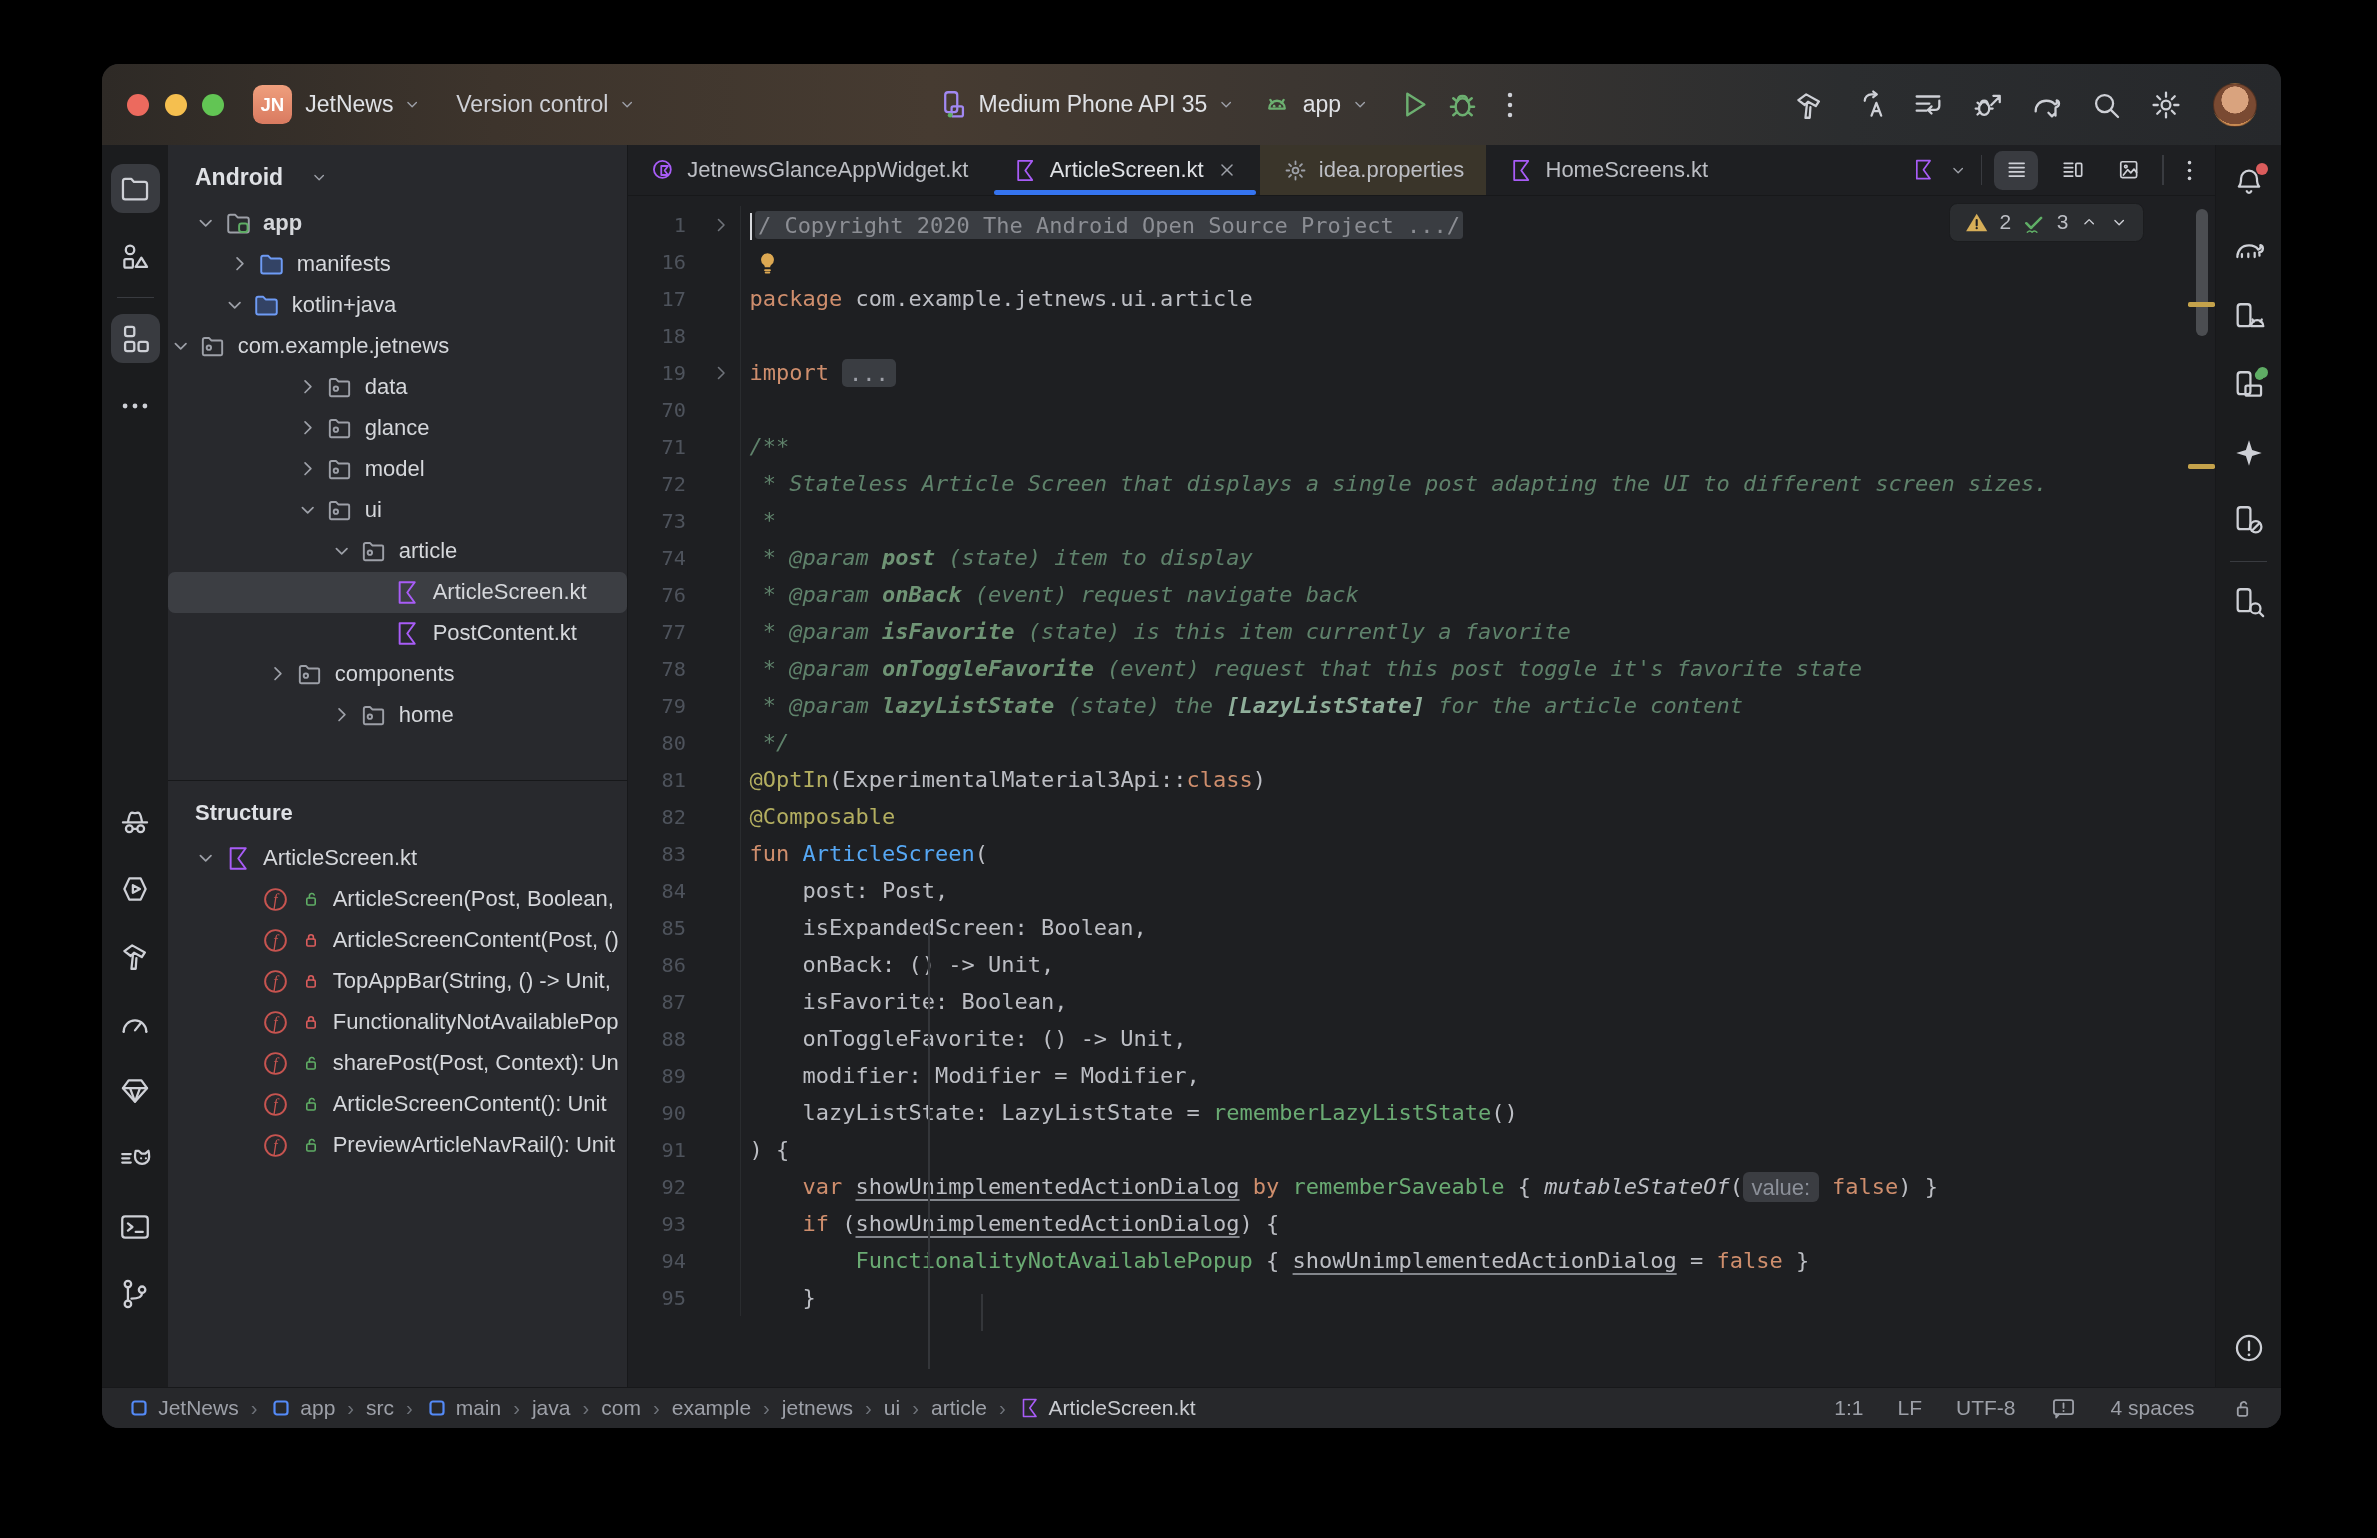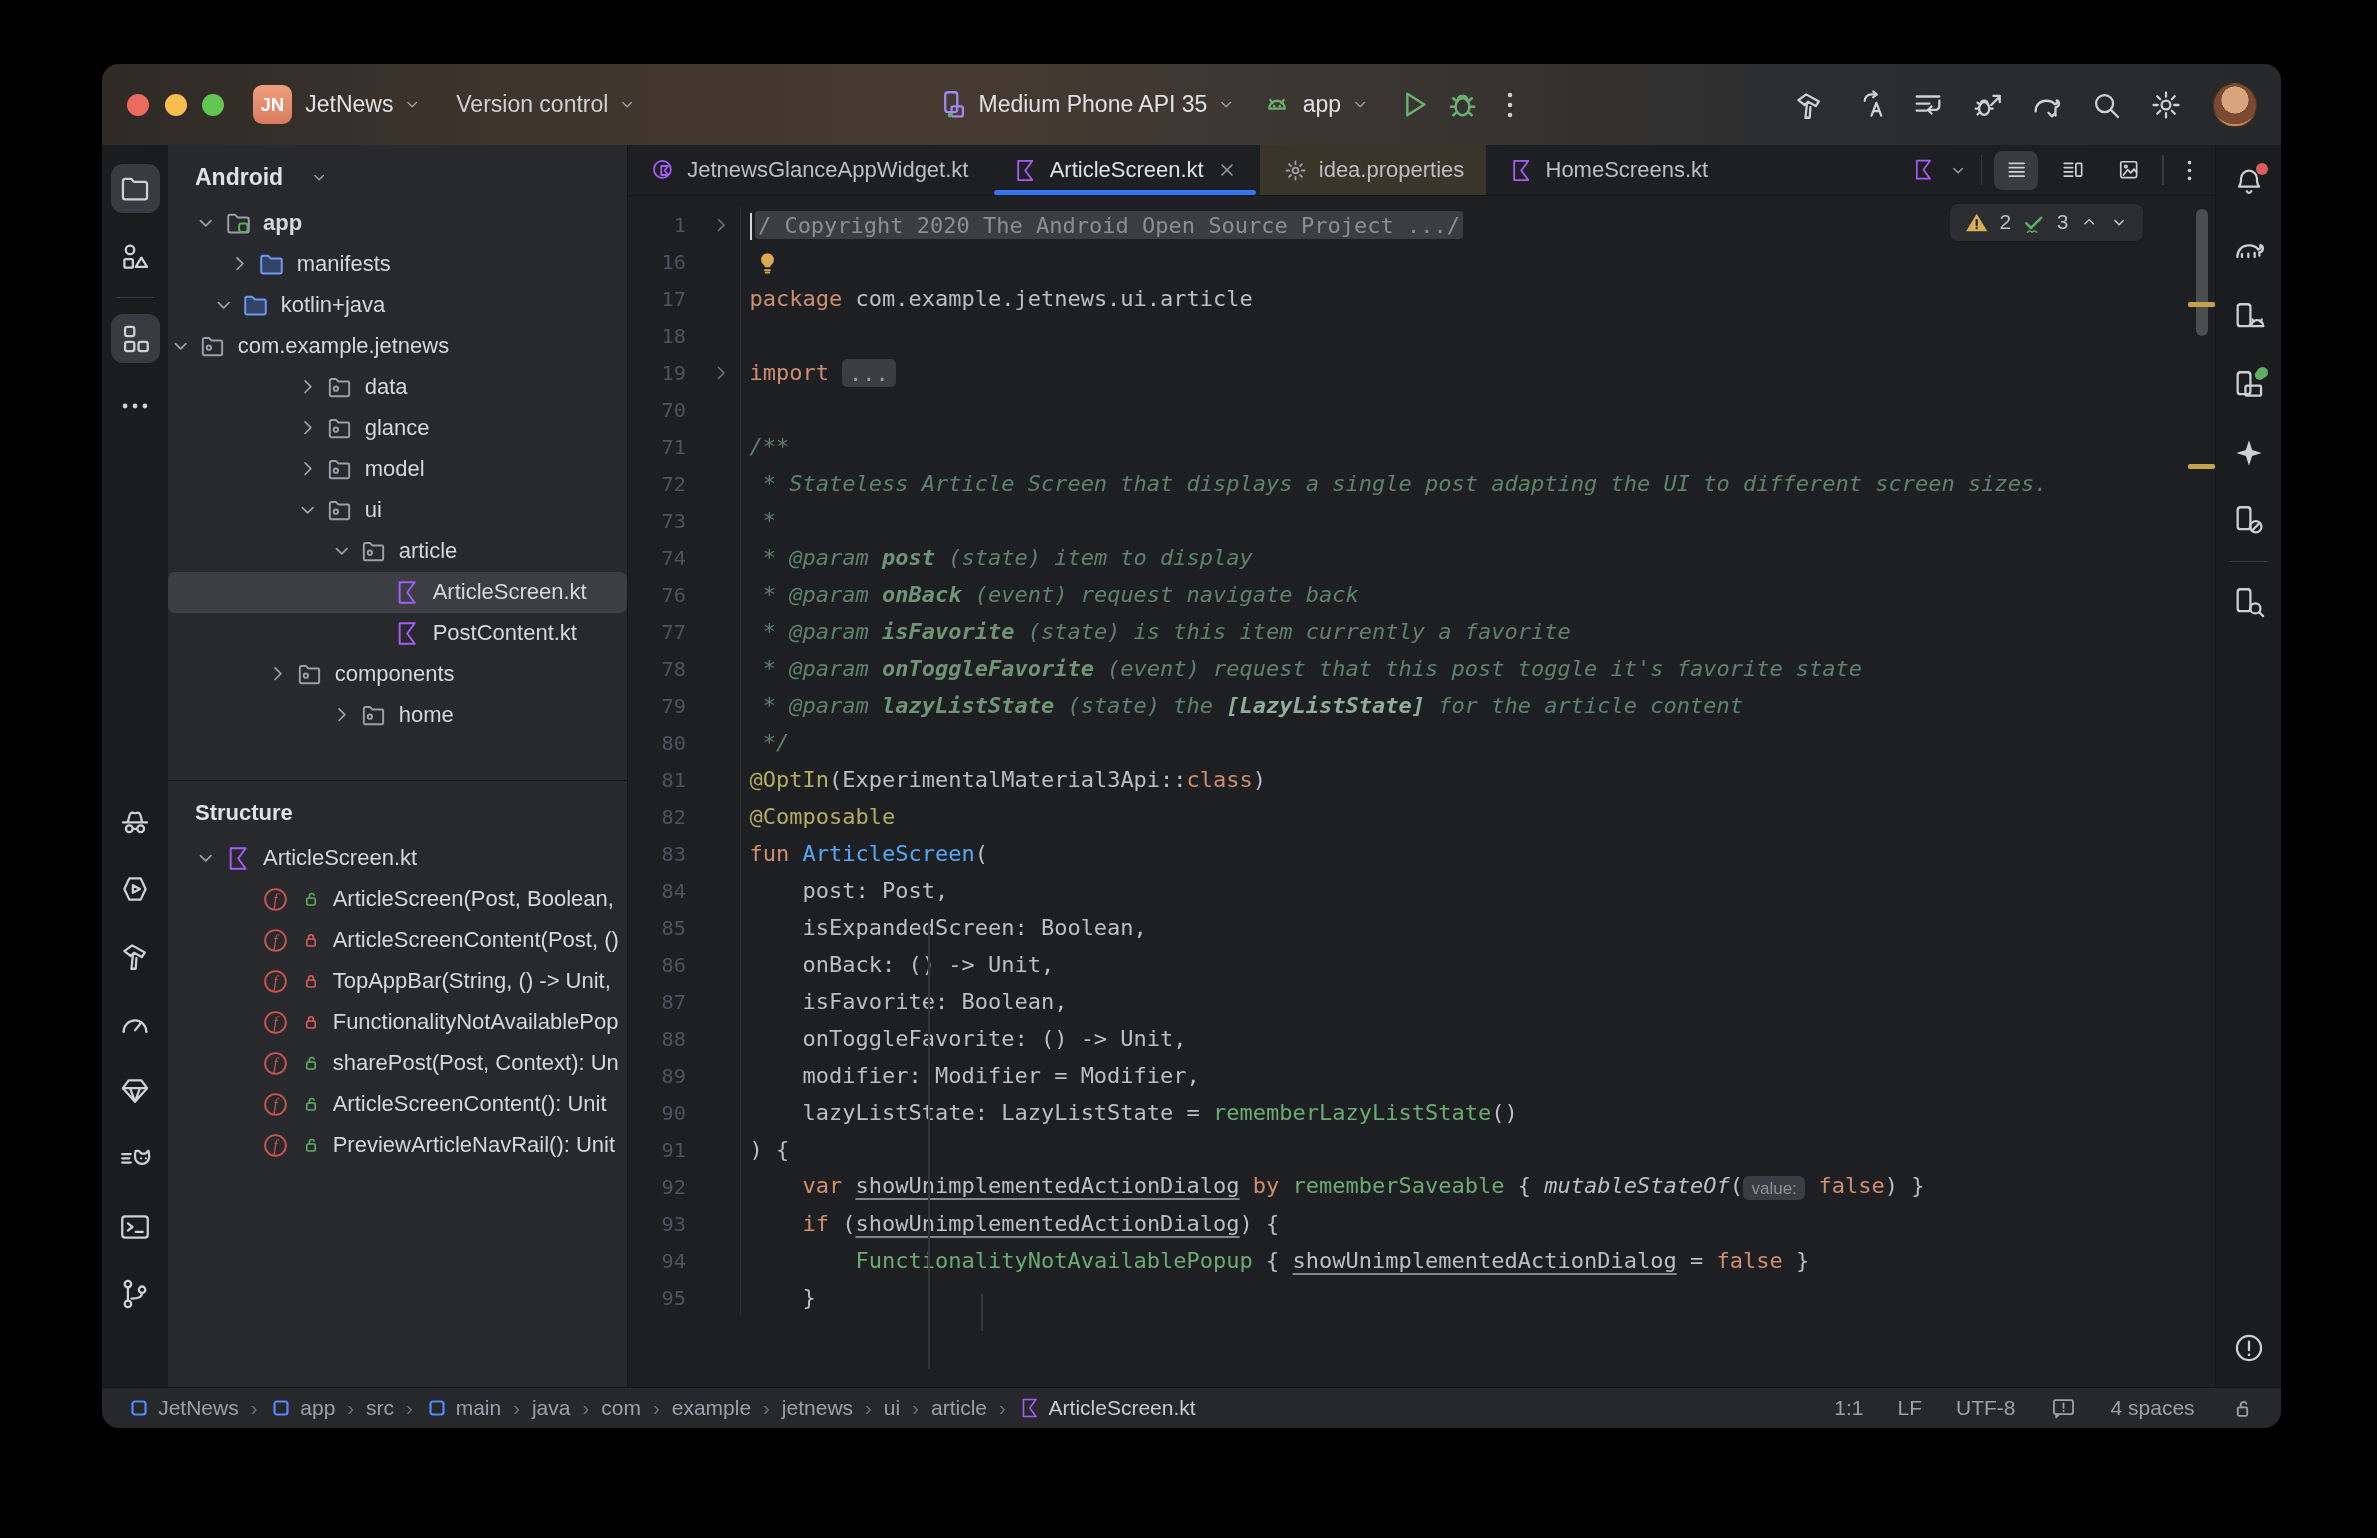"kotlin+java" div.trow { padding-left: 43px -> 54px }
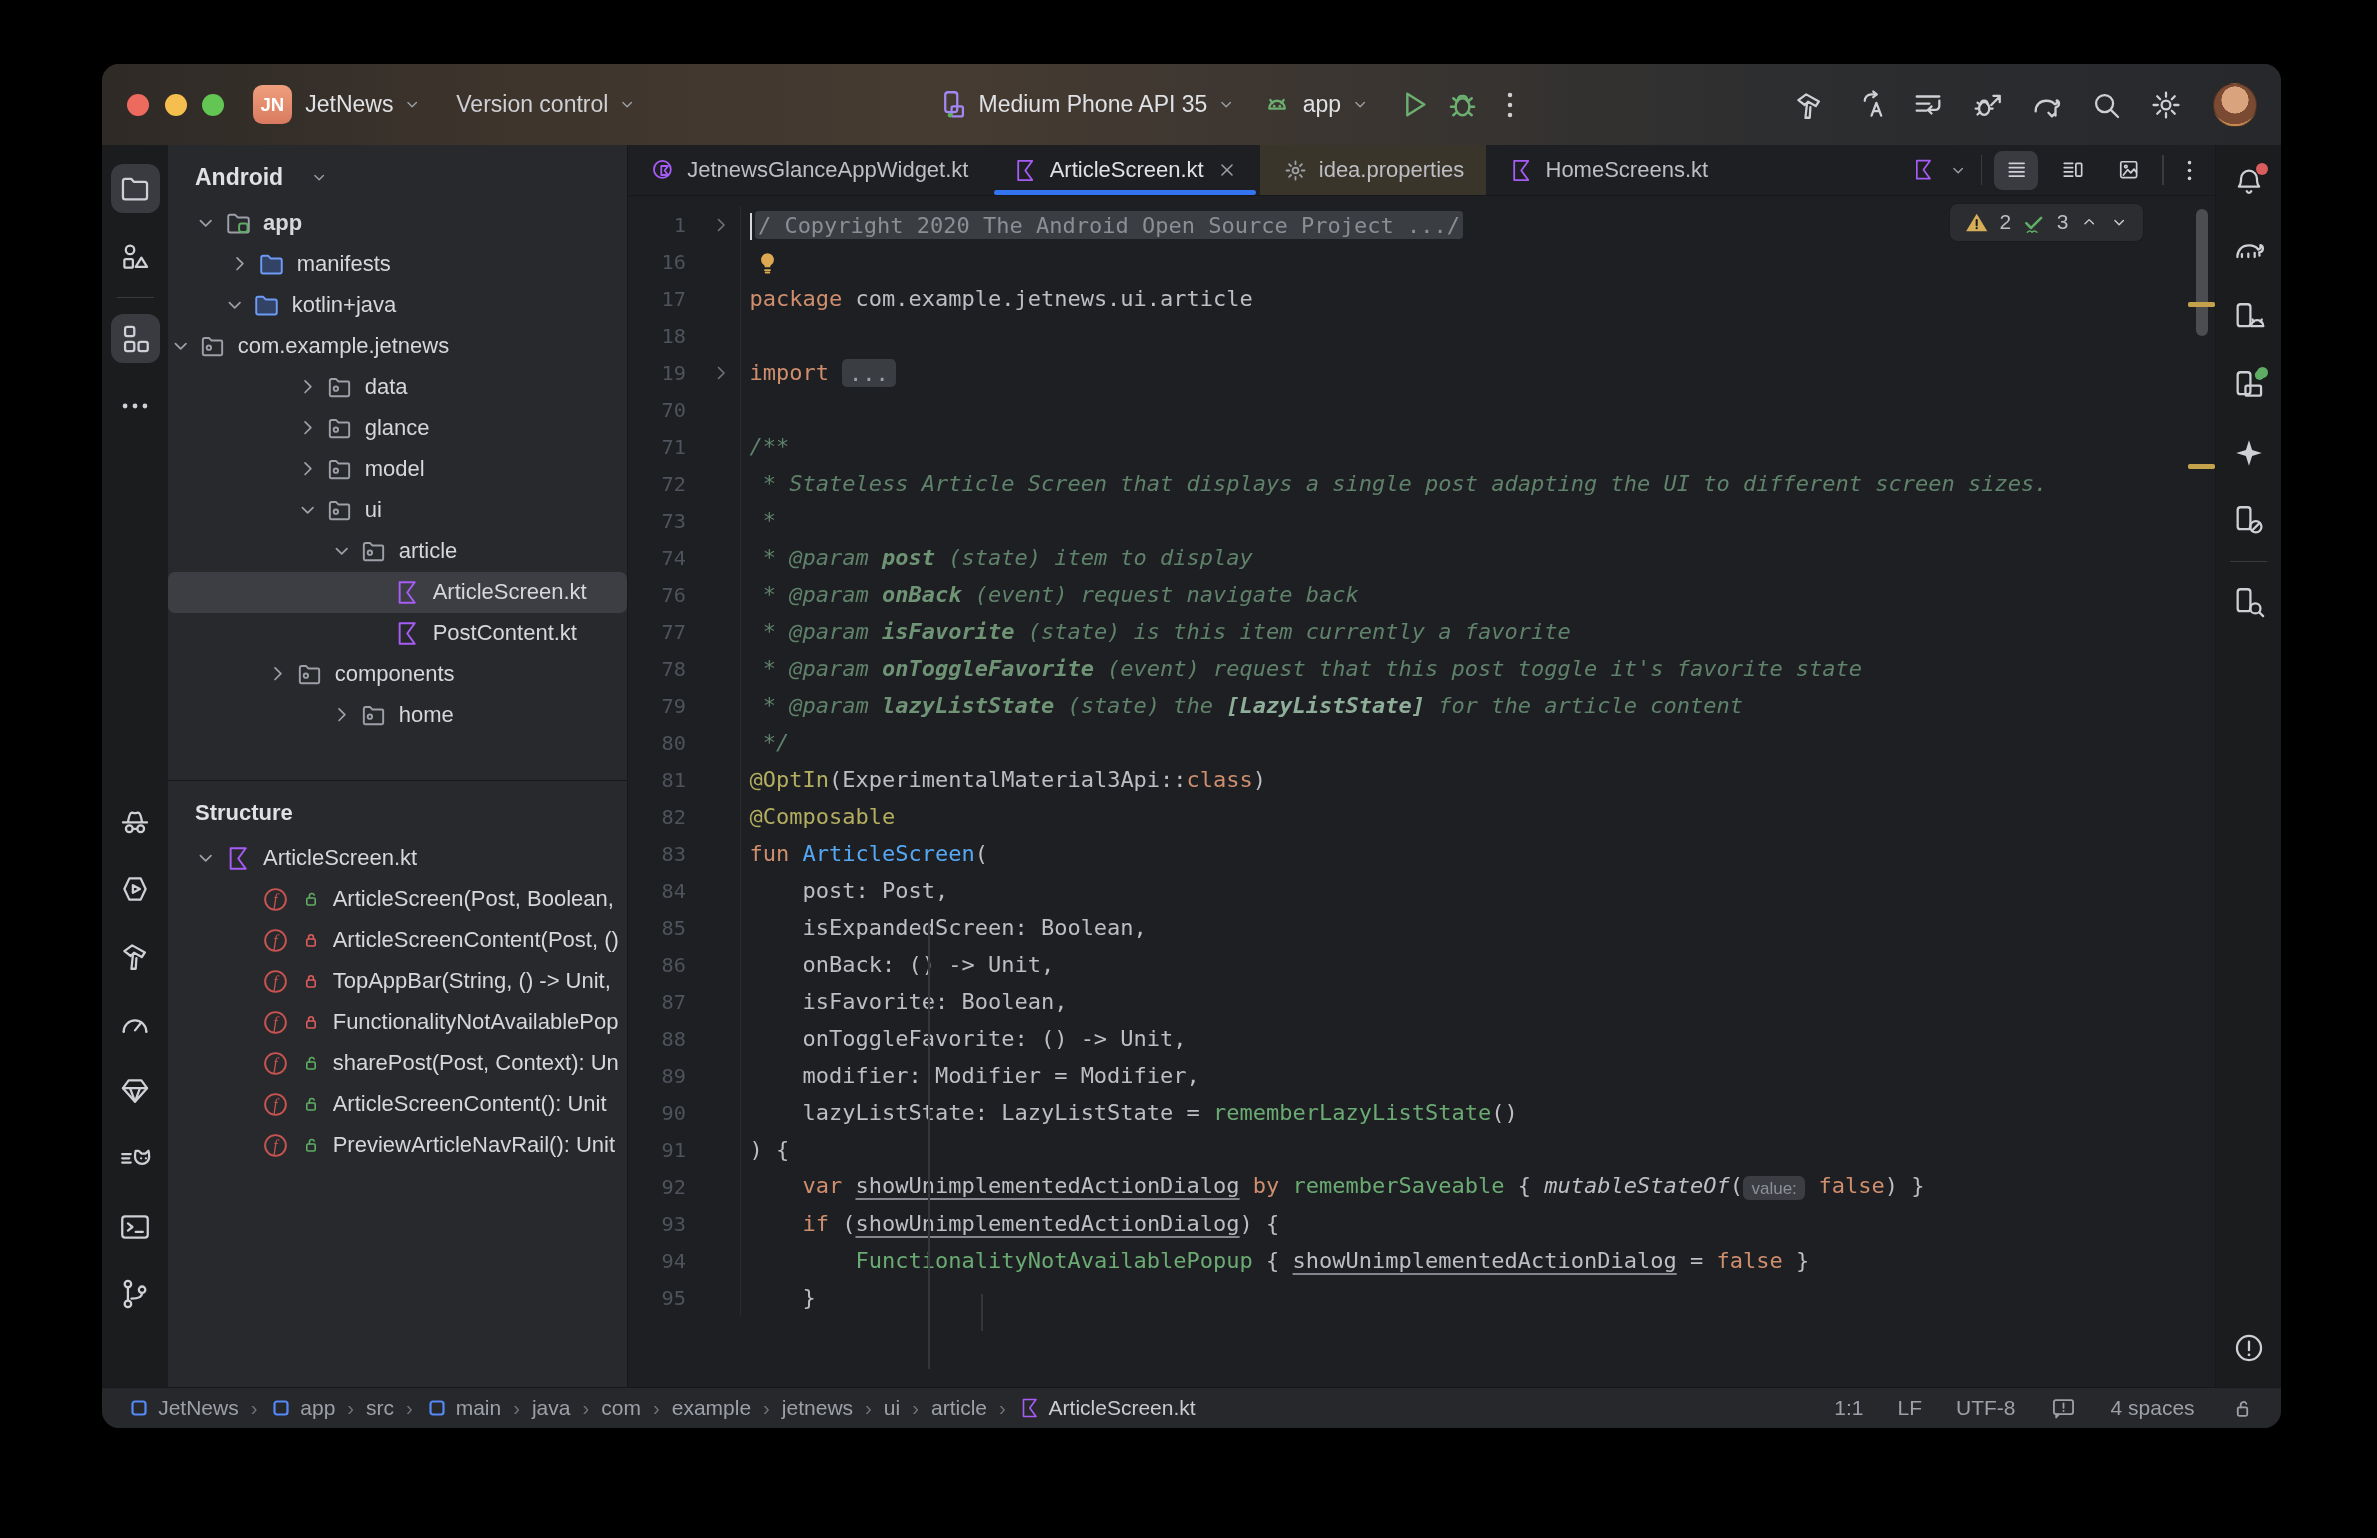"value:" .tk-hint { font-size: 17px -> 22px }
